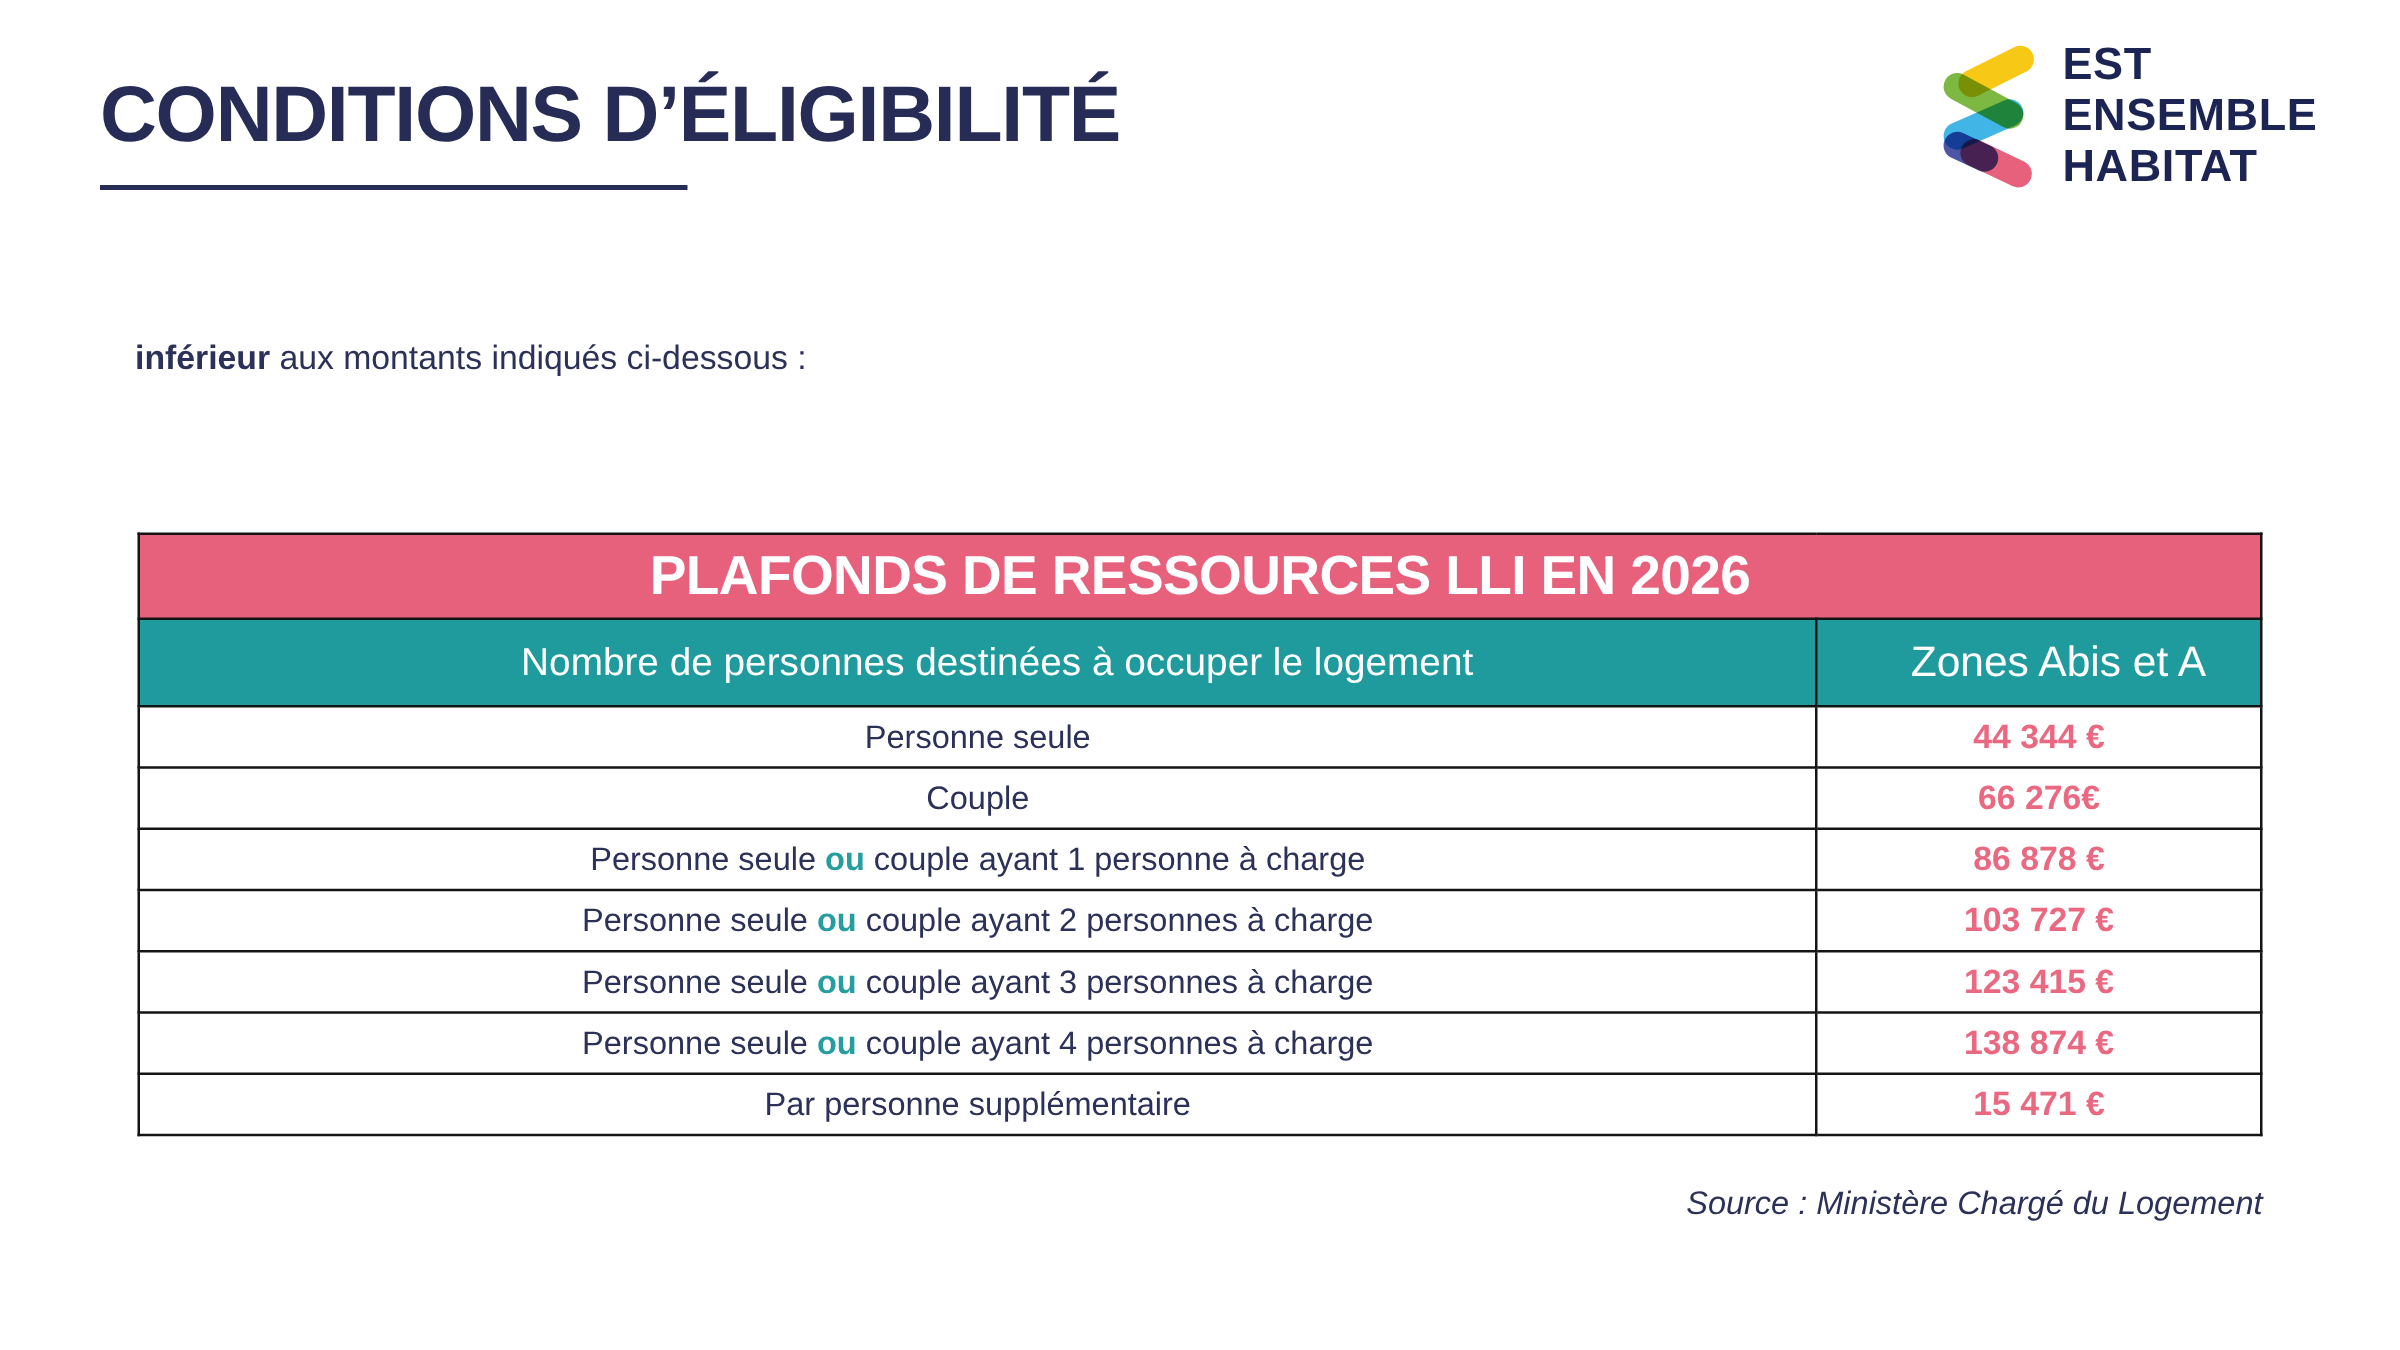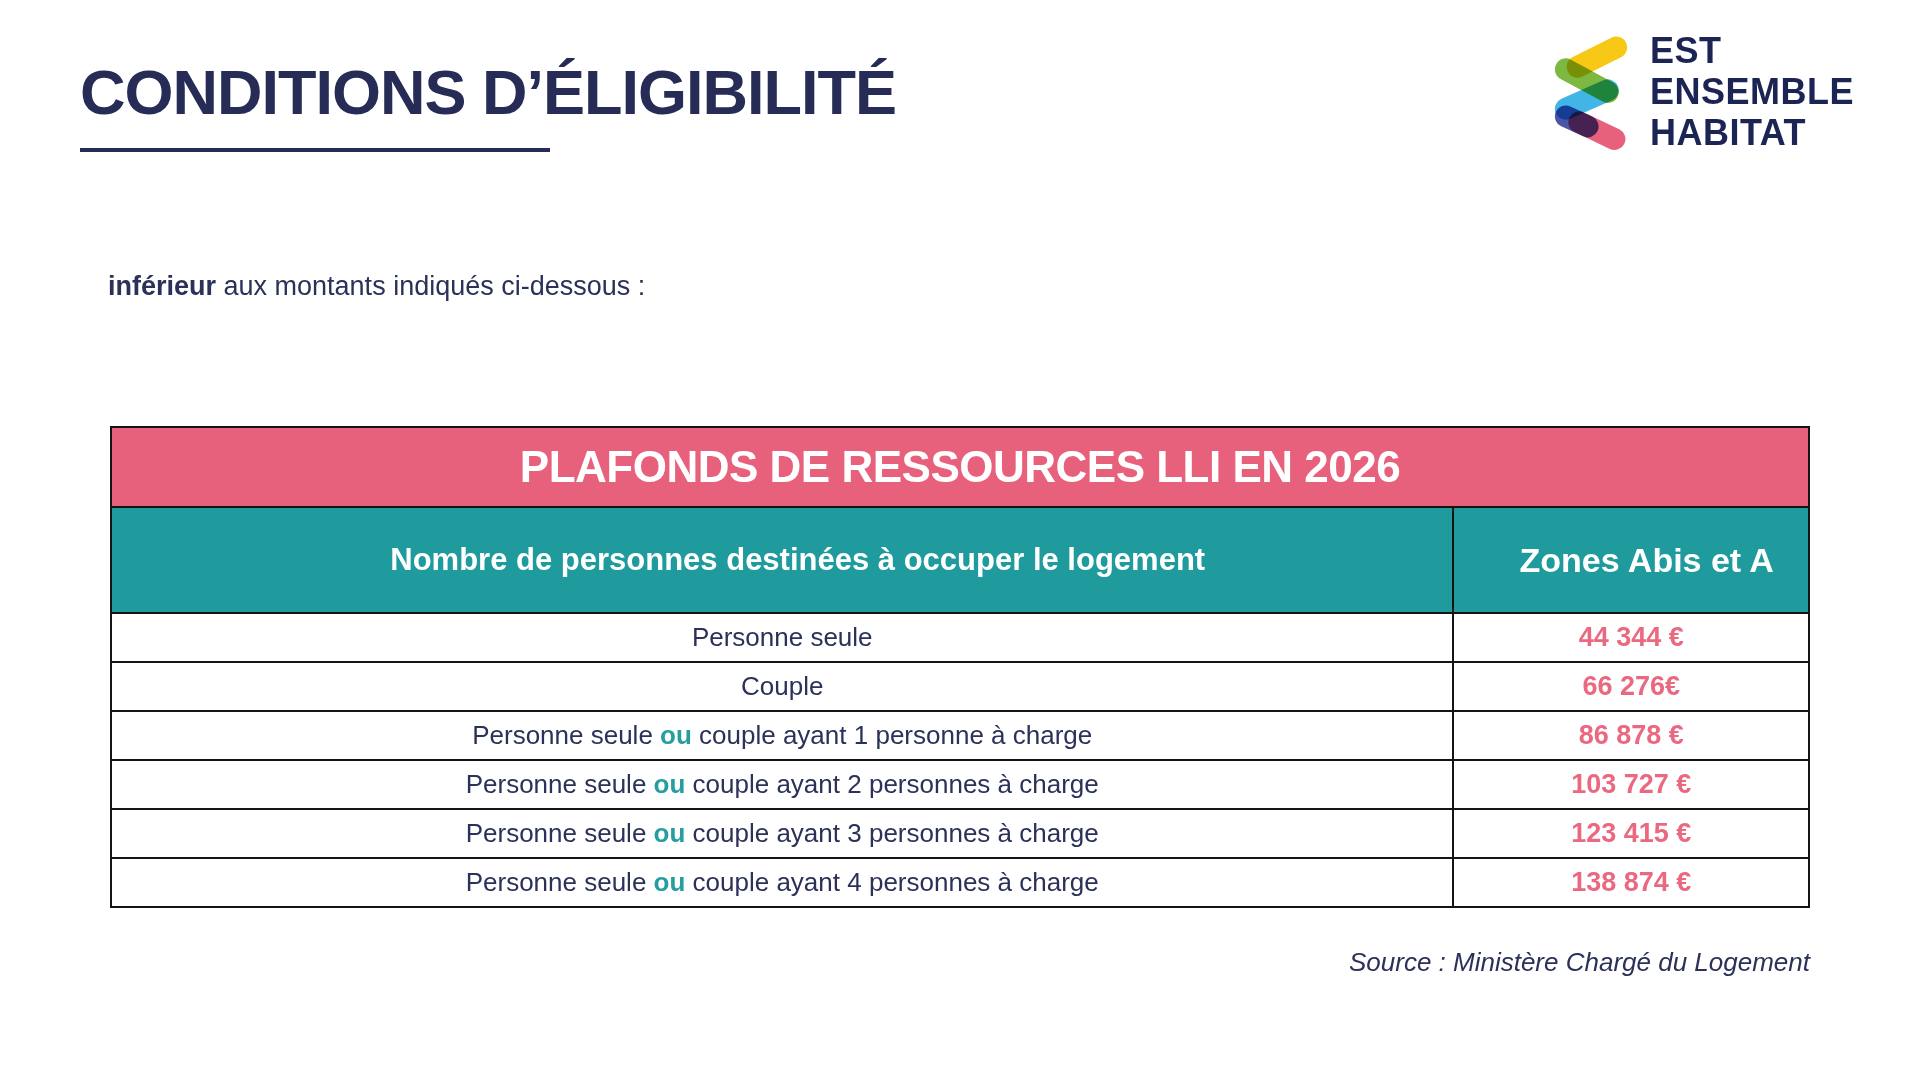"PLAFONDS DE RESSOURCES LLI EN" .table-title-cell { height: 80px -> 68px }
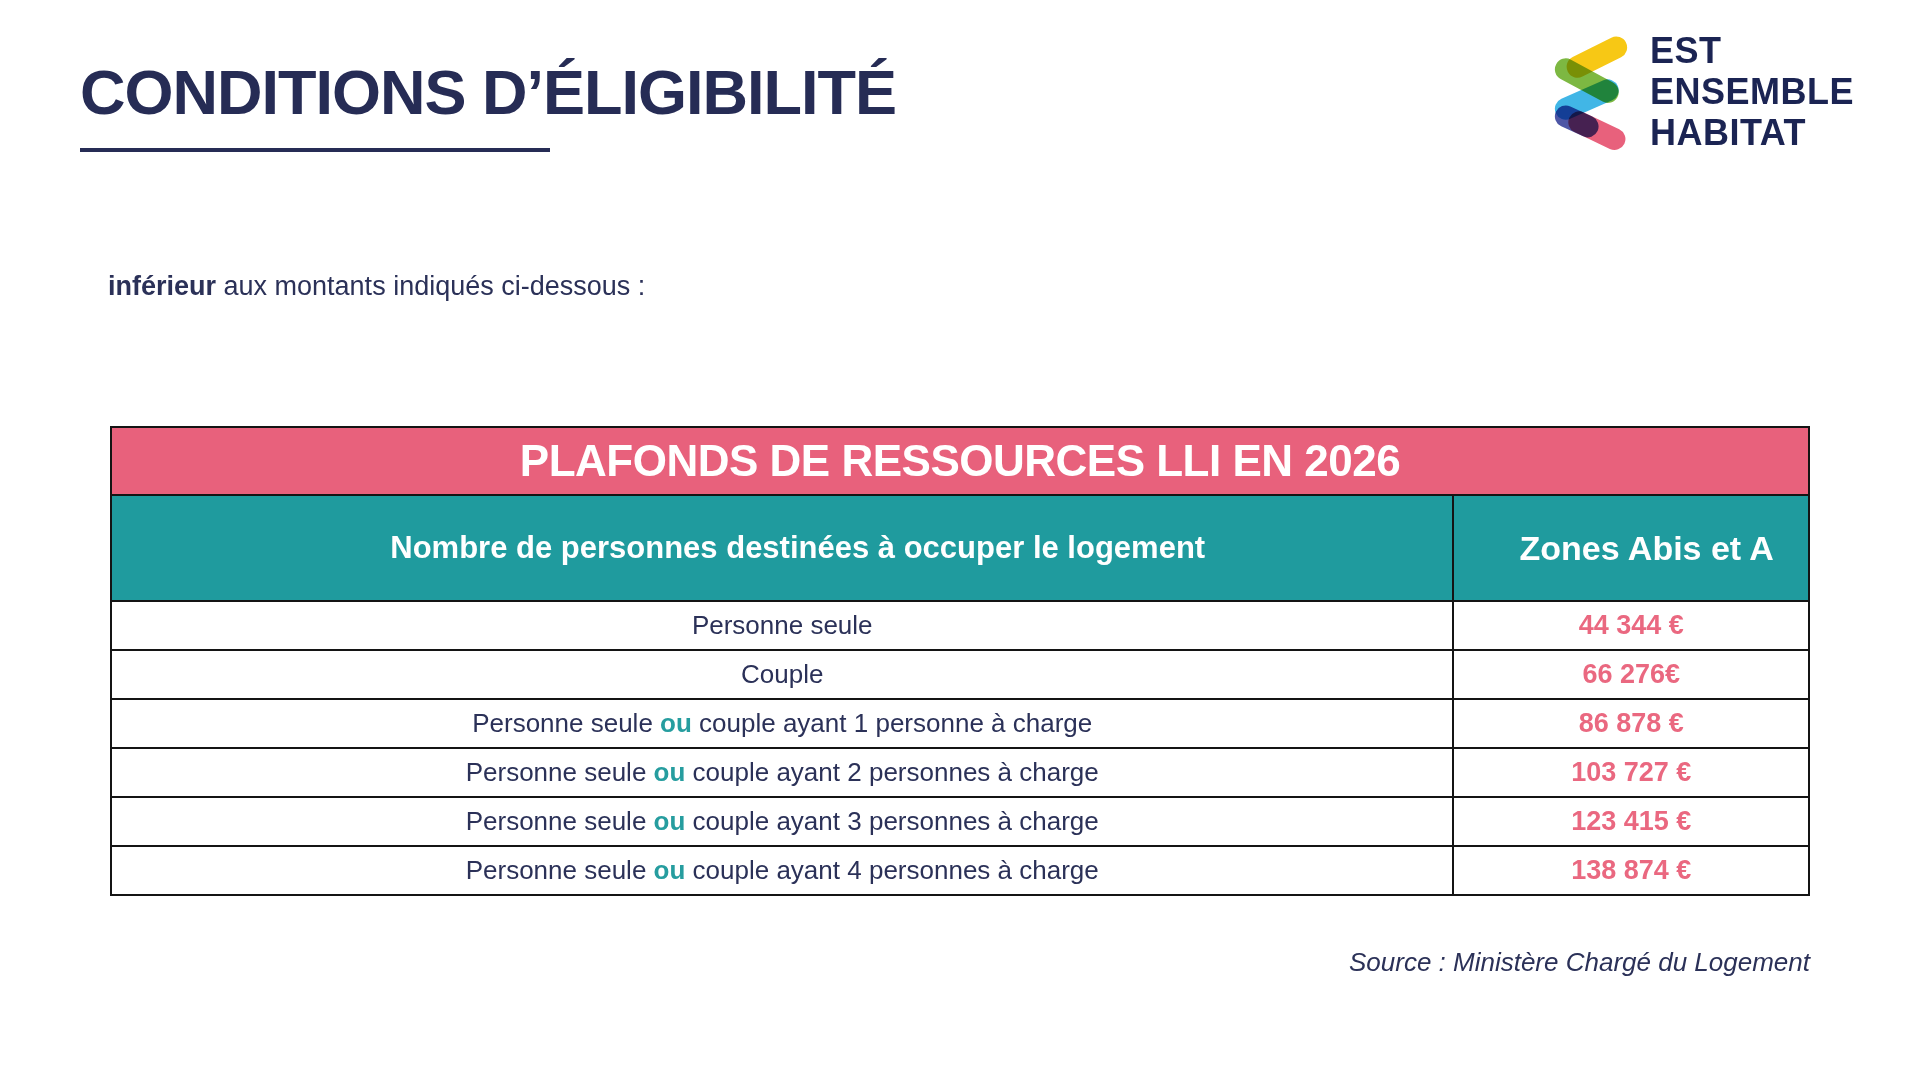"Nombre de personnes destinées à" .col-header { font-weight: 700 -> 400; height: 106px -> 70px }
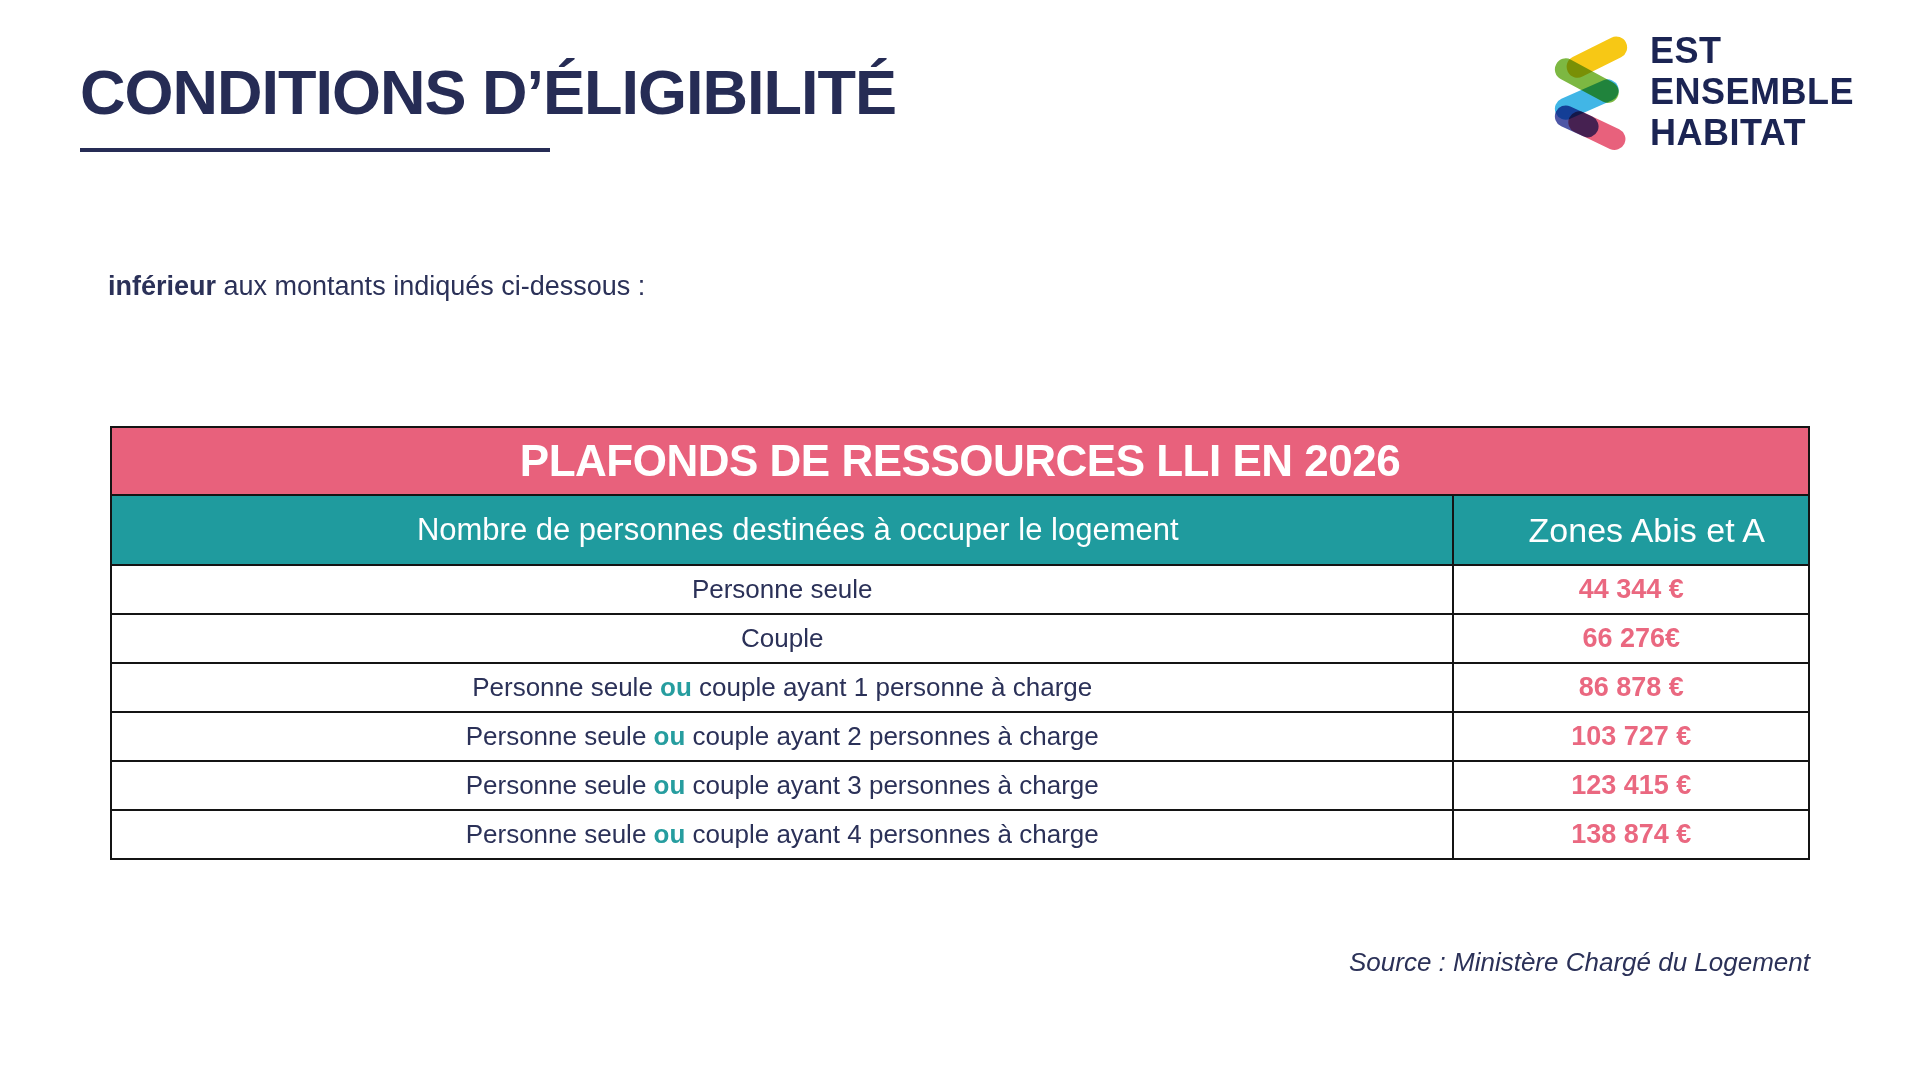"Par personne supplémentaire" tr { html: none -> <tr> <td><span>Par personne supplémentaire</span><span></span></td> <td>15 471 €</td> </tr> }
